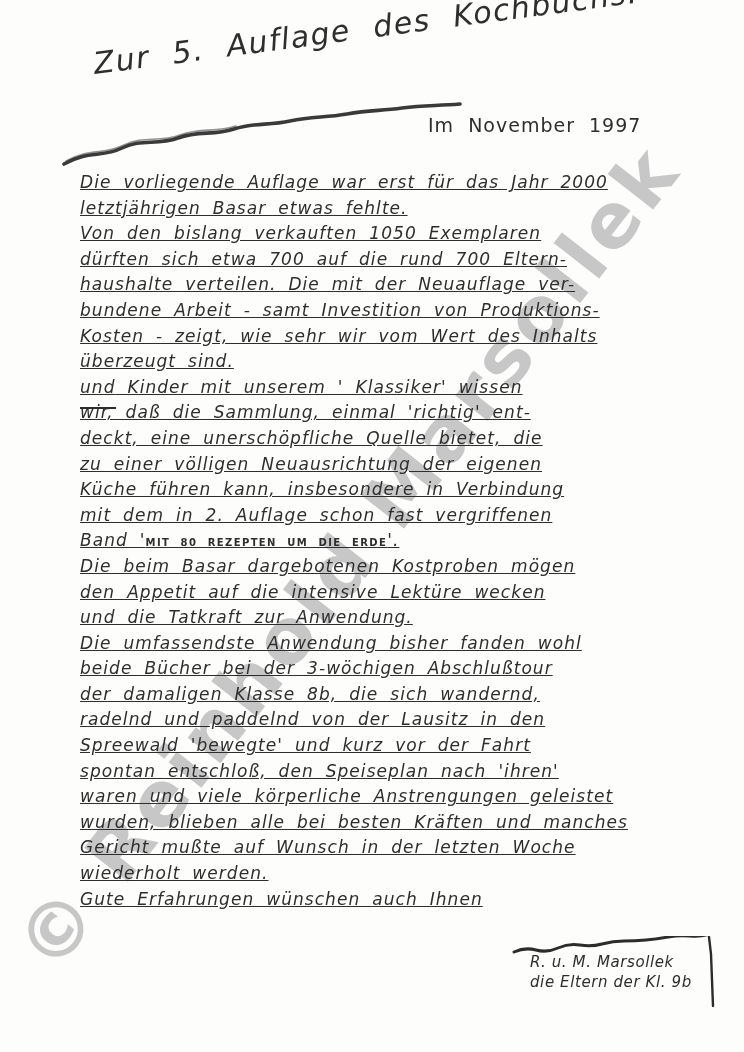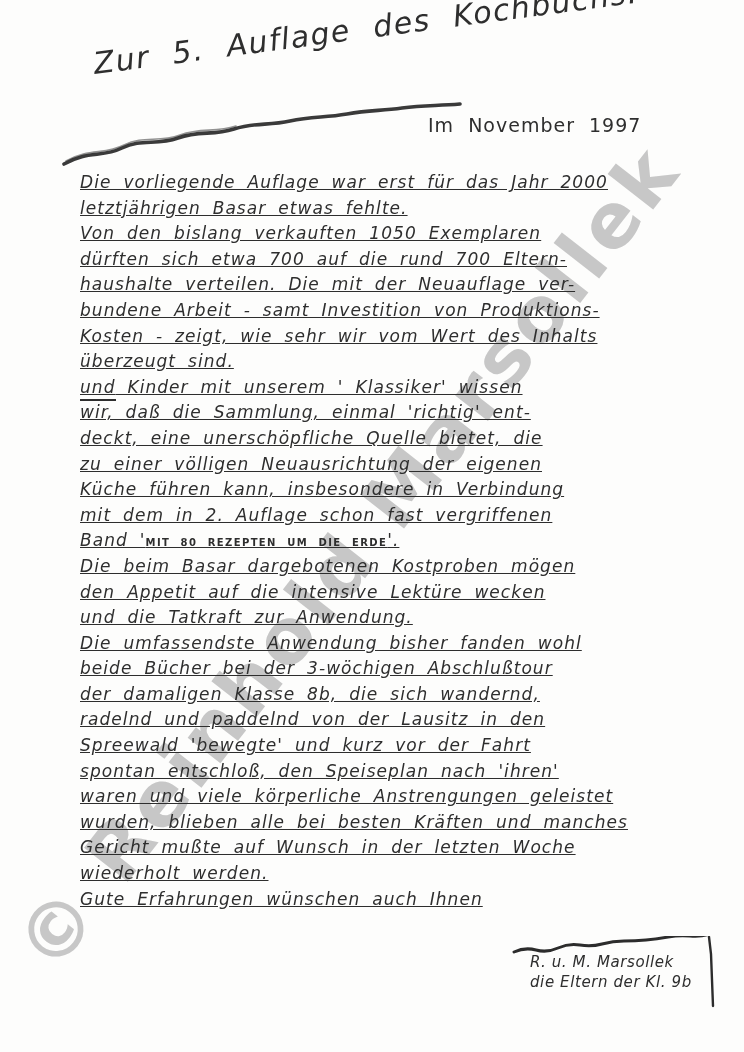"und" .hand-underline { padding-bottom: 2px -> 10px }
